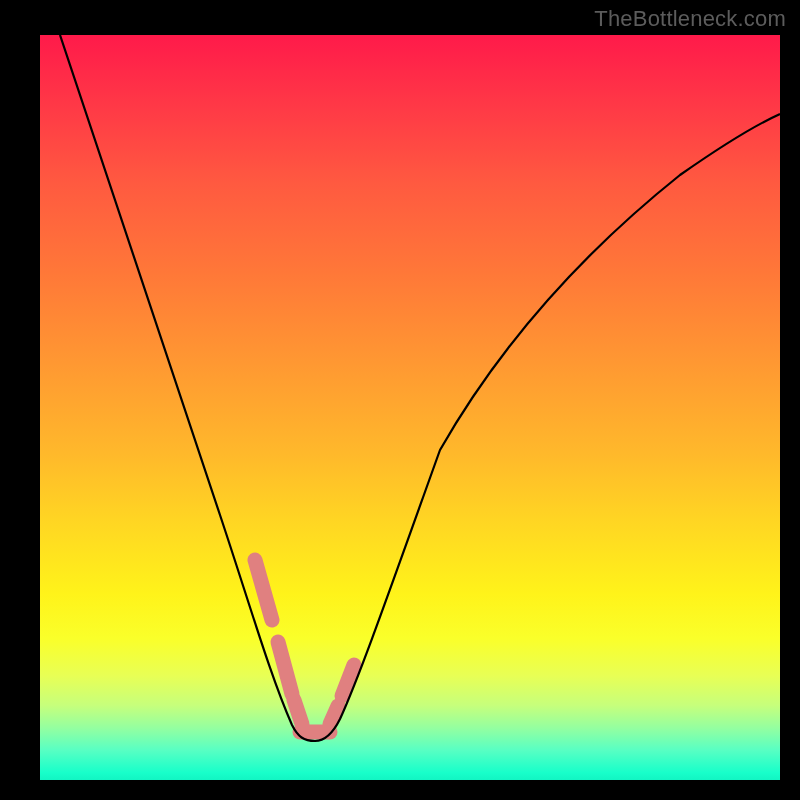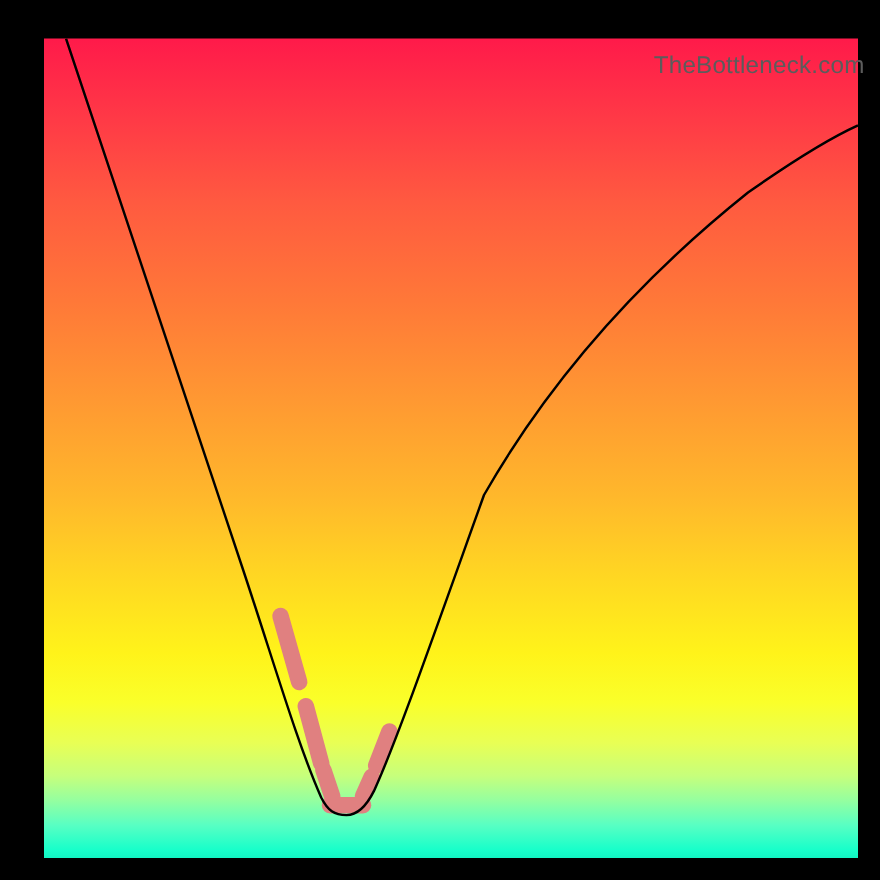"TheBottleneck.com" .watermark { margin-top: 40px -> none }
